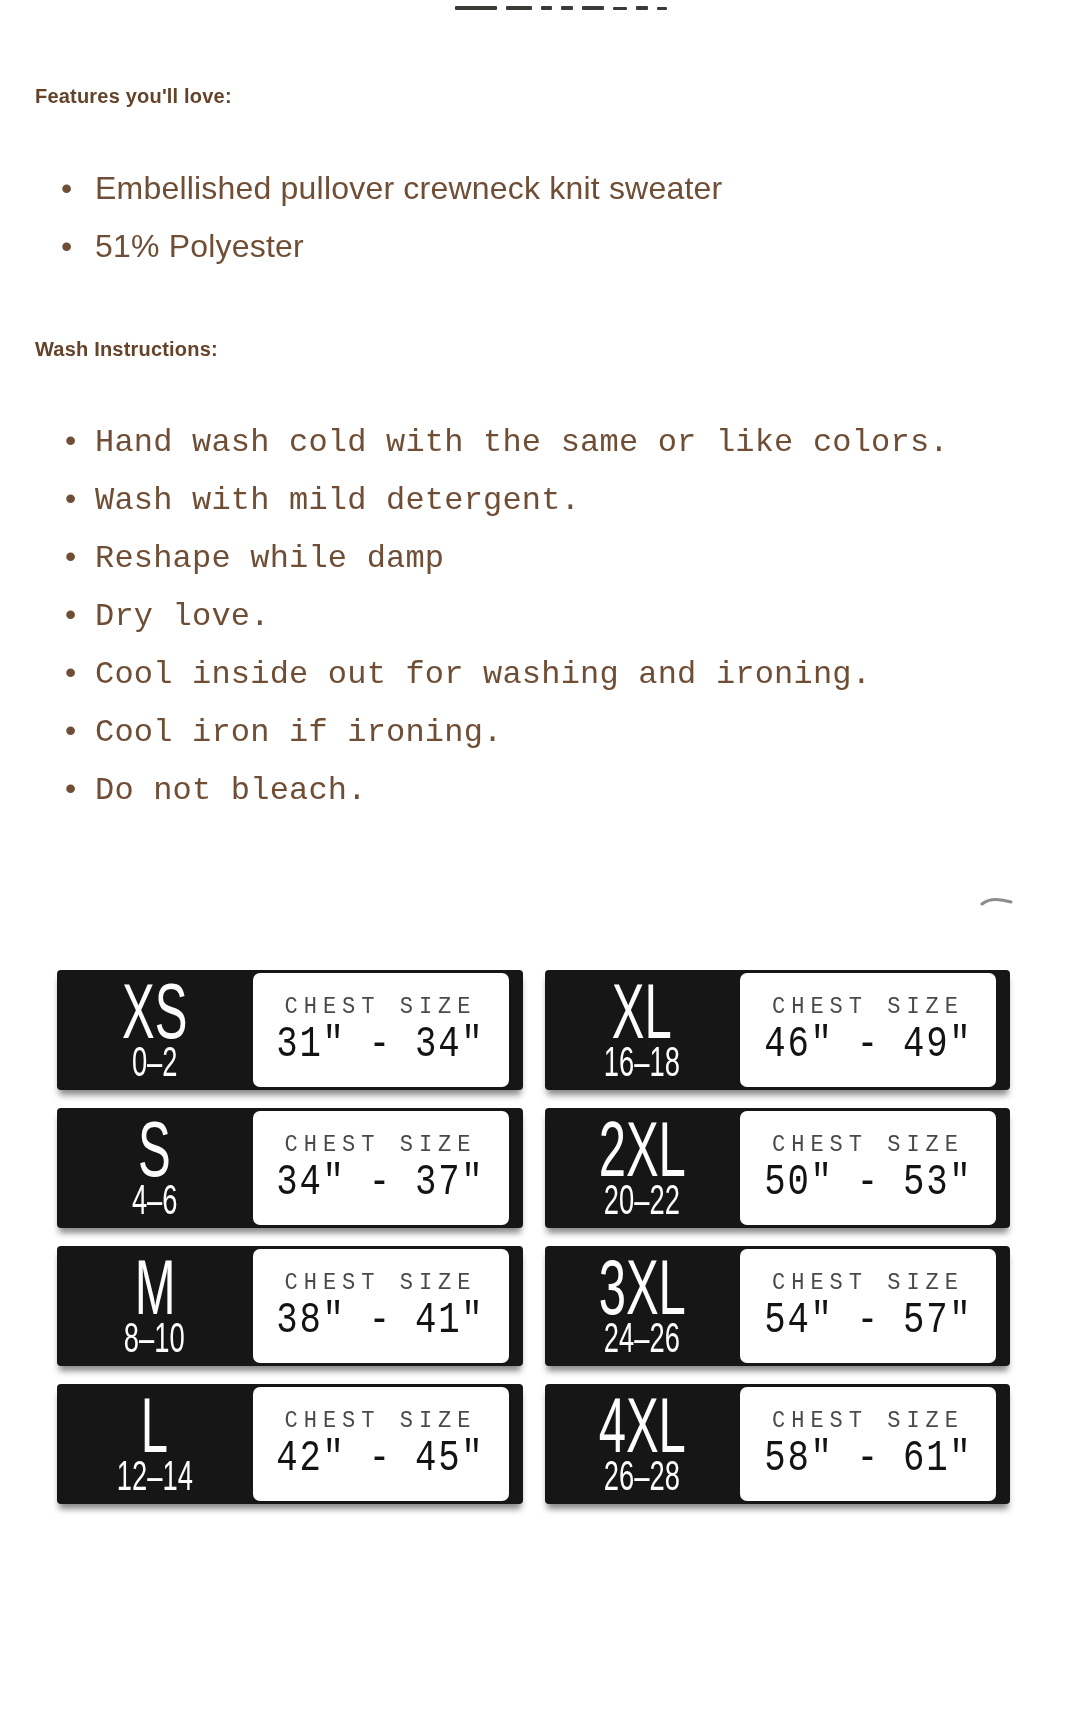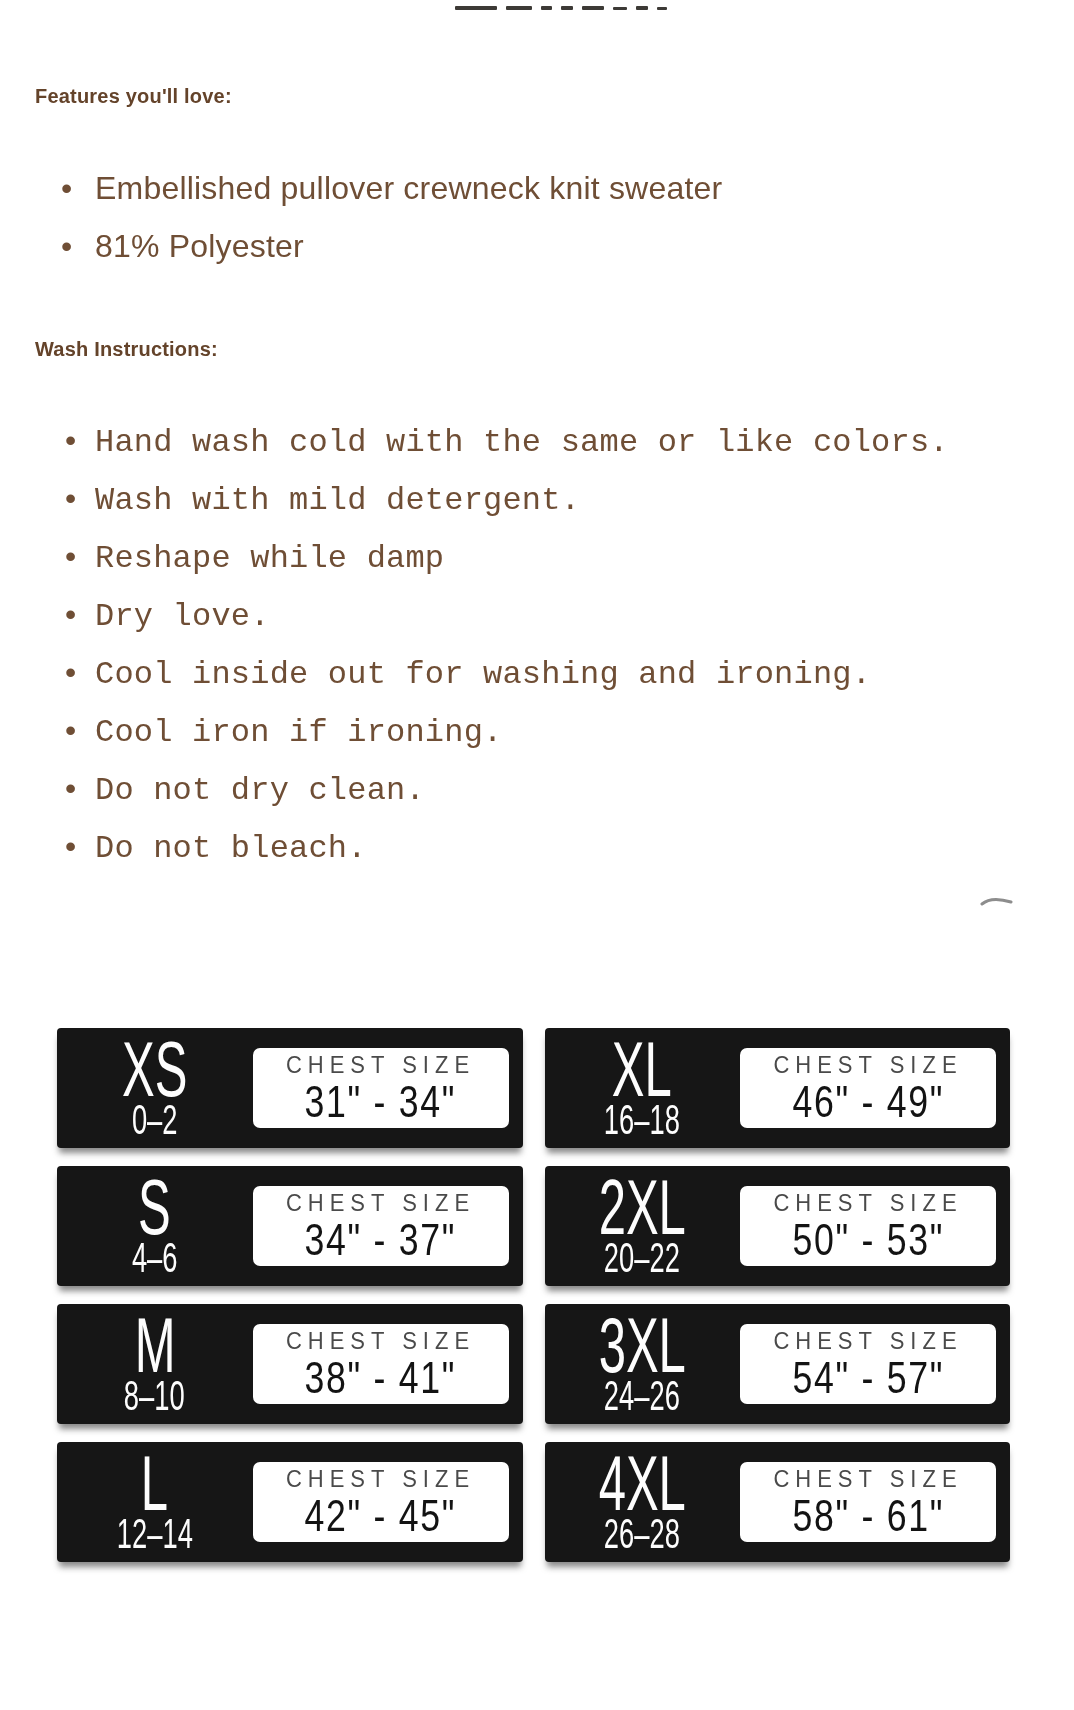"81% Polyester" li { text: 81% -> 51% }
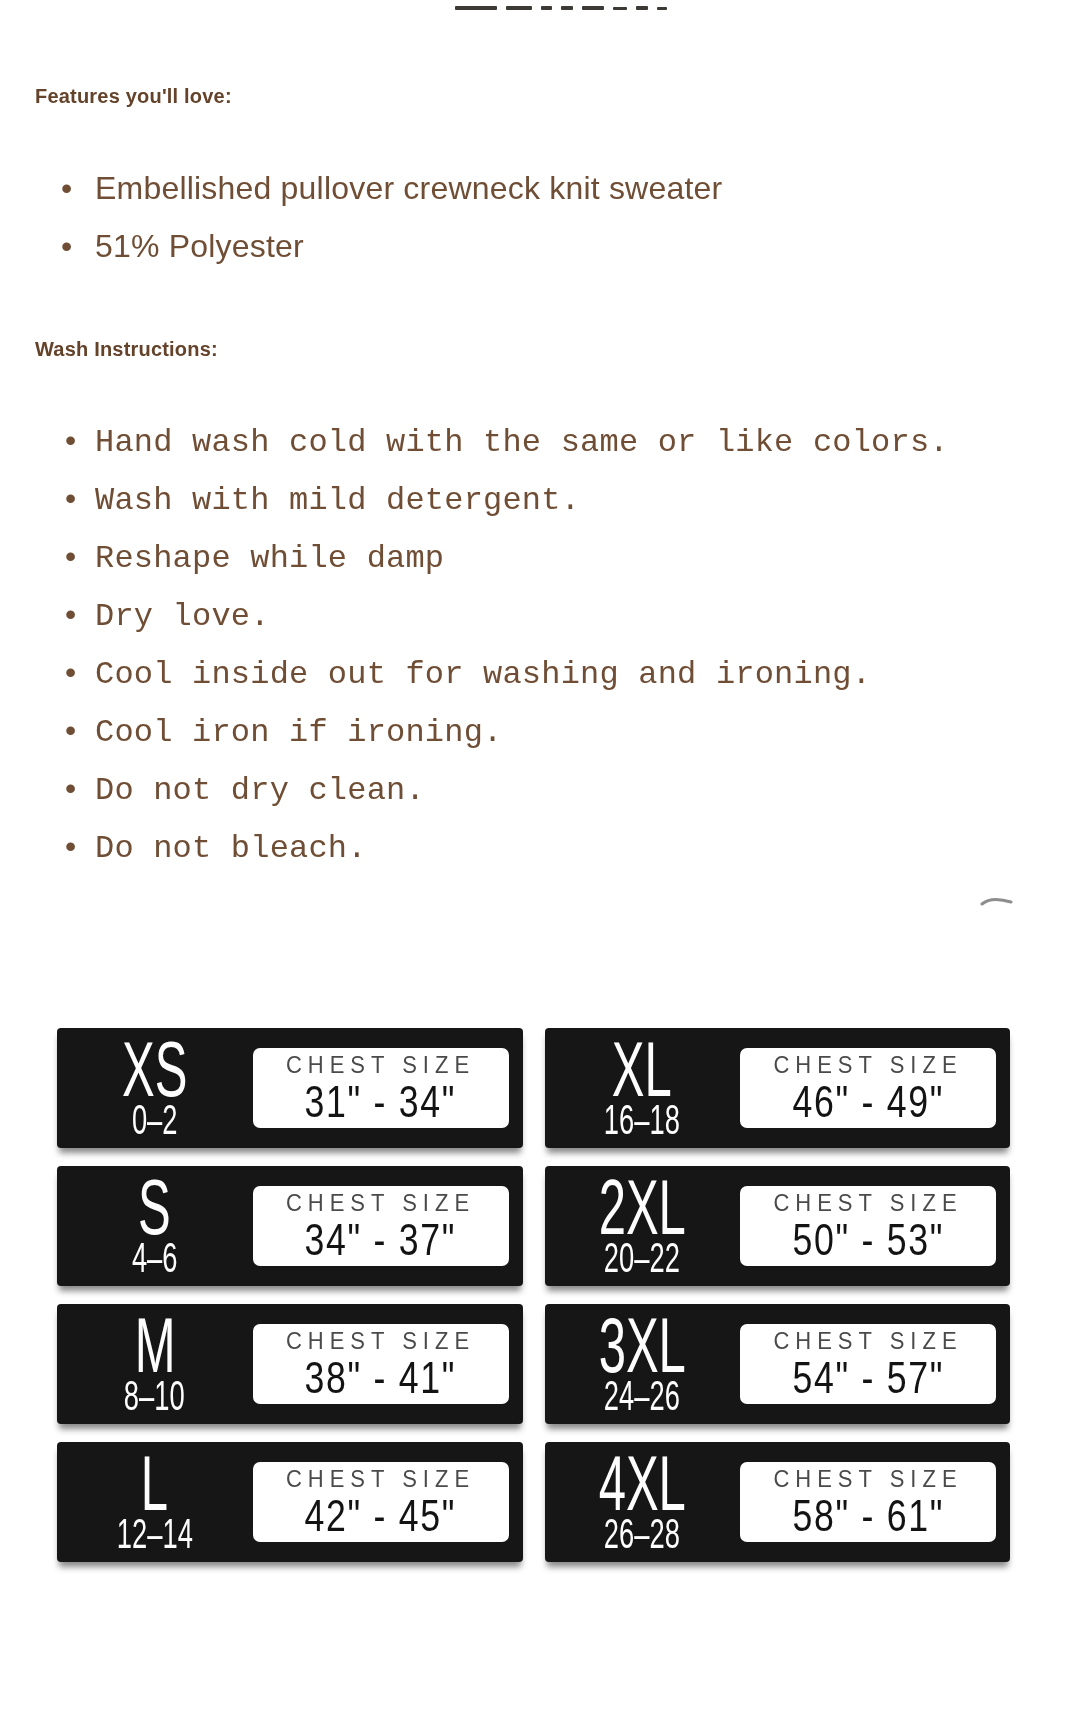"Do not dry clean." li { html: <li>Do not dry clean.</li> -> none }
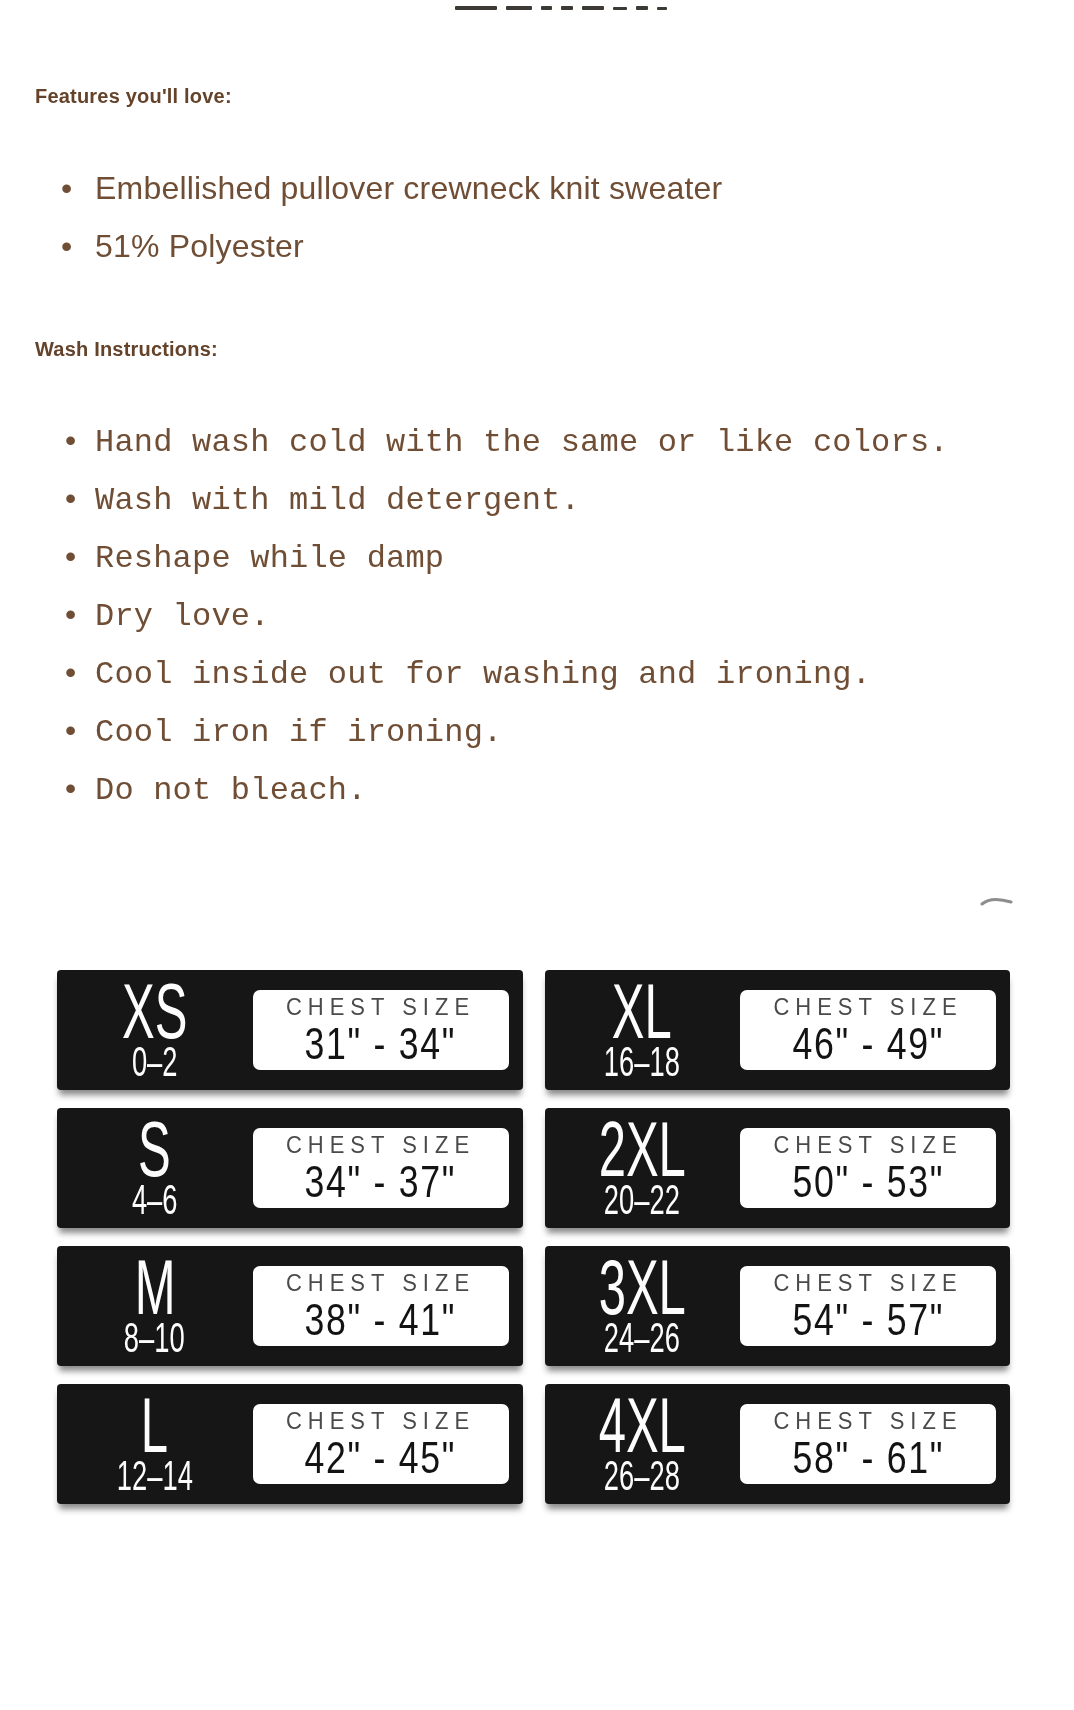"CHEST SIZE" .value-box { font-family: none -> Liberation Mono, monospace; height: 80px -> 114px }
